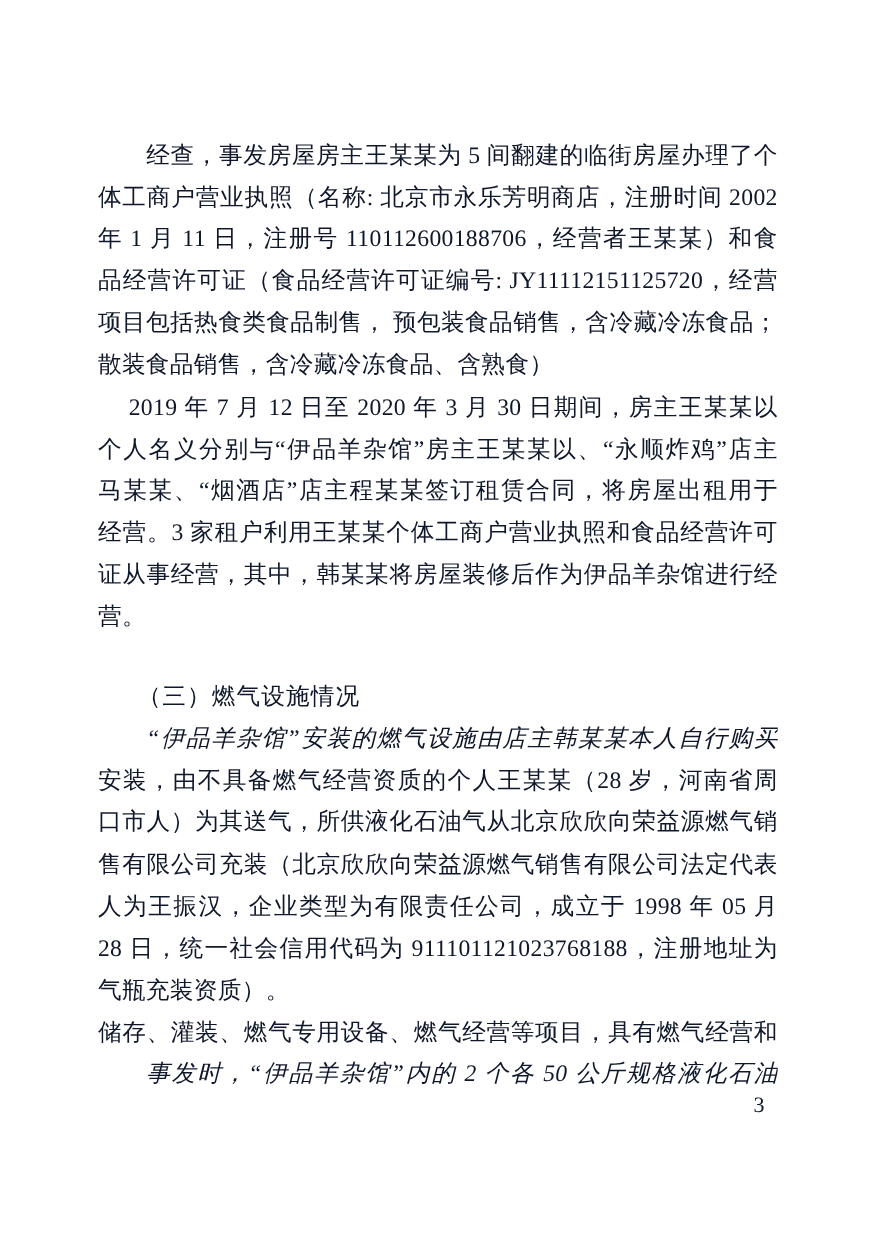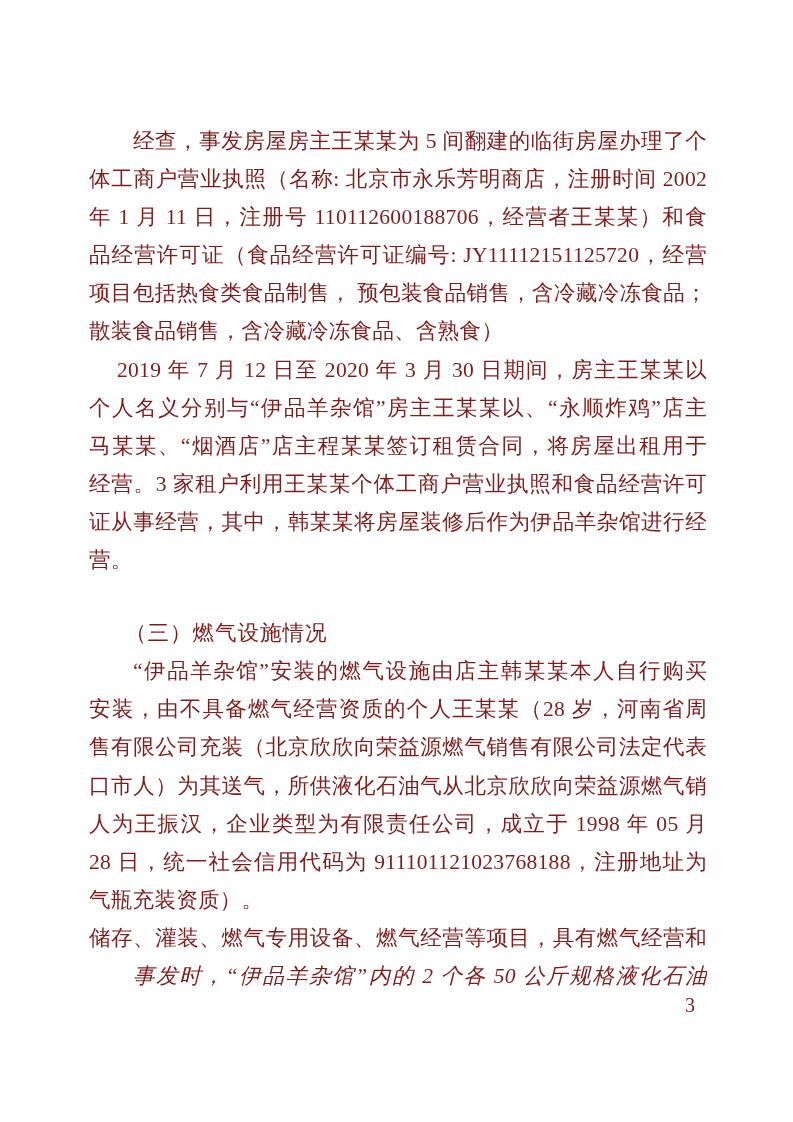"经查，事发房屋房主王某某为 5 间翻建的临街房屋办理了个" .page { color: #7f1d1d -> #0f172a }
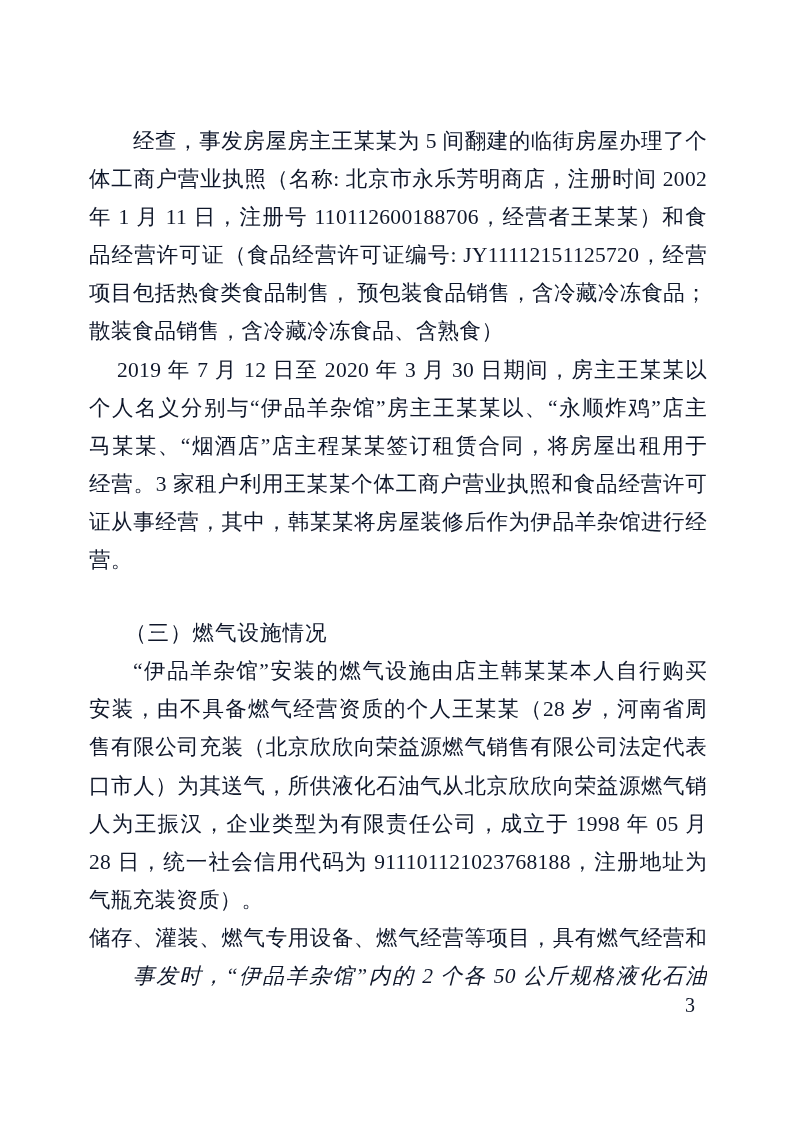"“伊品羊杂馆”安装的燃气设施由店主韩某某本人自行购买" div.line { font-style: none -> italic }
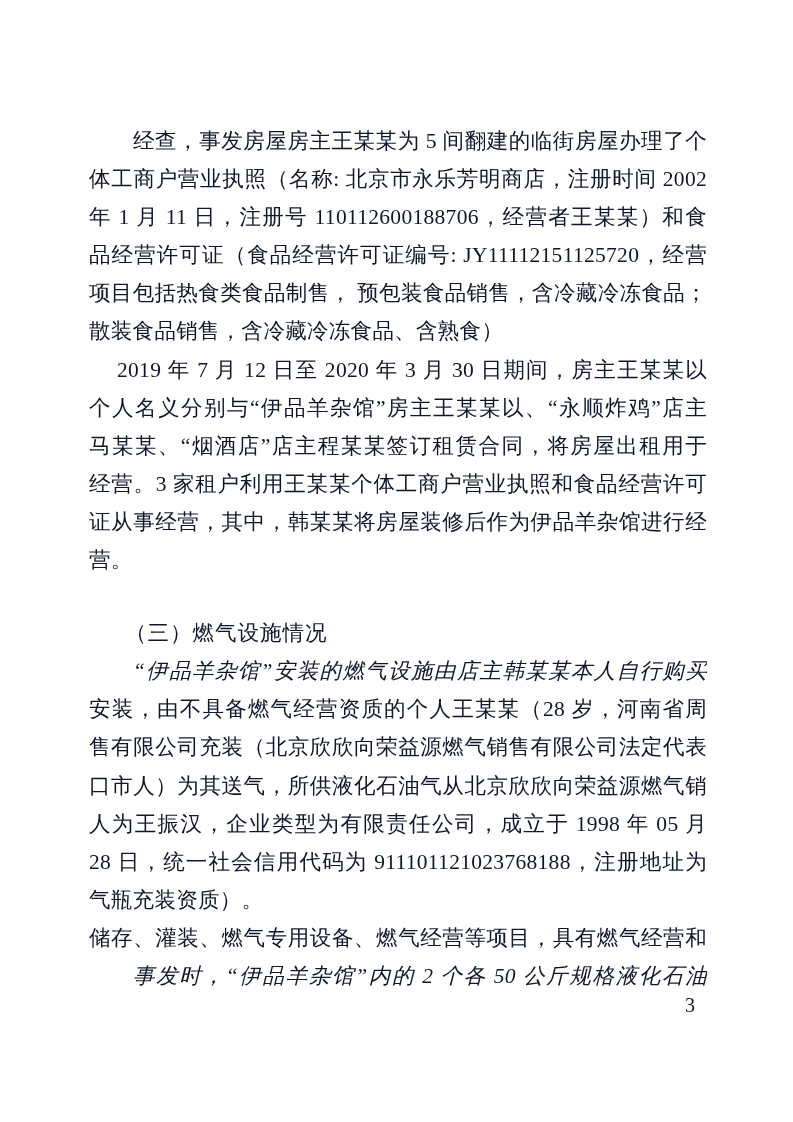"售有限公司充装（北京欣欣向荣益源燃气销售有限公司法定代表" div.line { order: before "口市人）为其送气，所供液化石油气从北京欣欣向荣益源燃气销" -> after "口市人）为其送气，所供液化石油气从北京欣欣向荣益源燃气销" }
